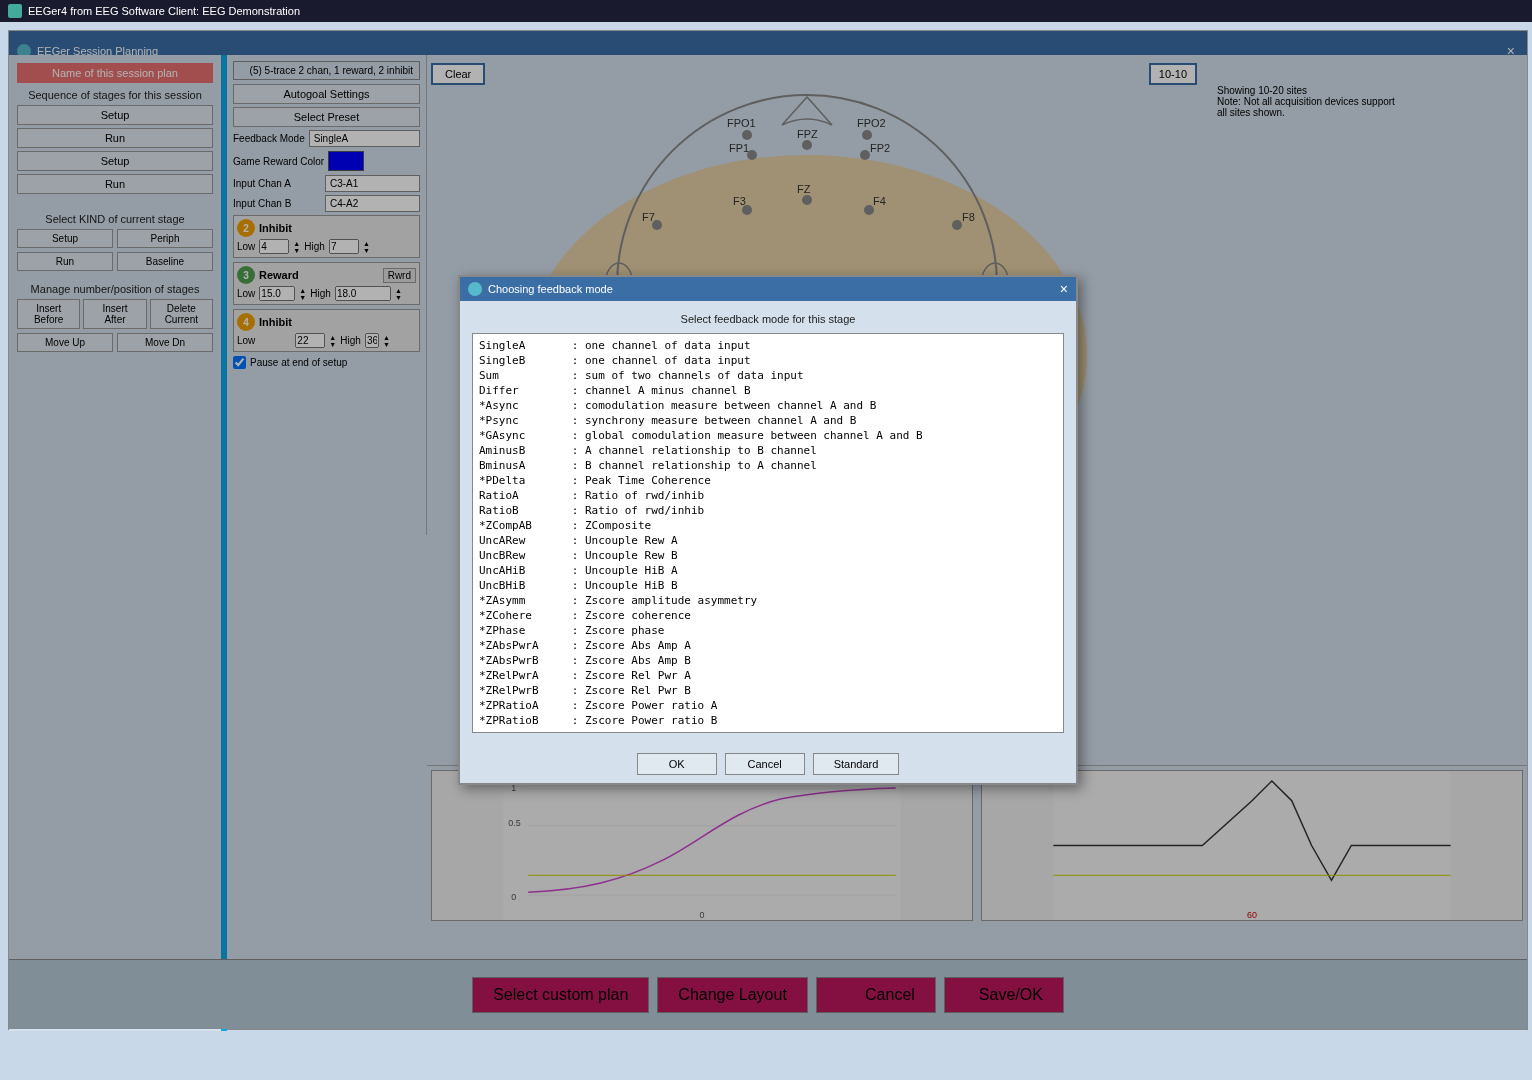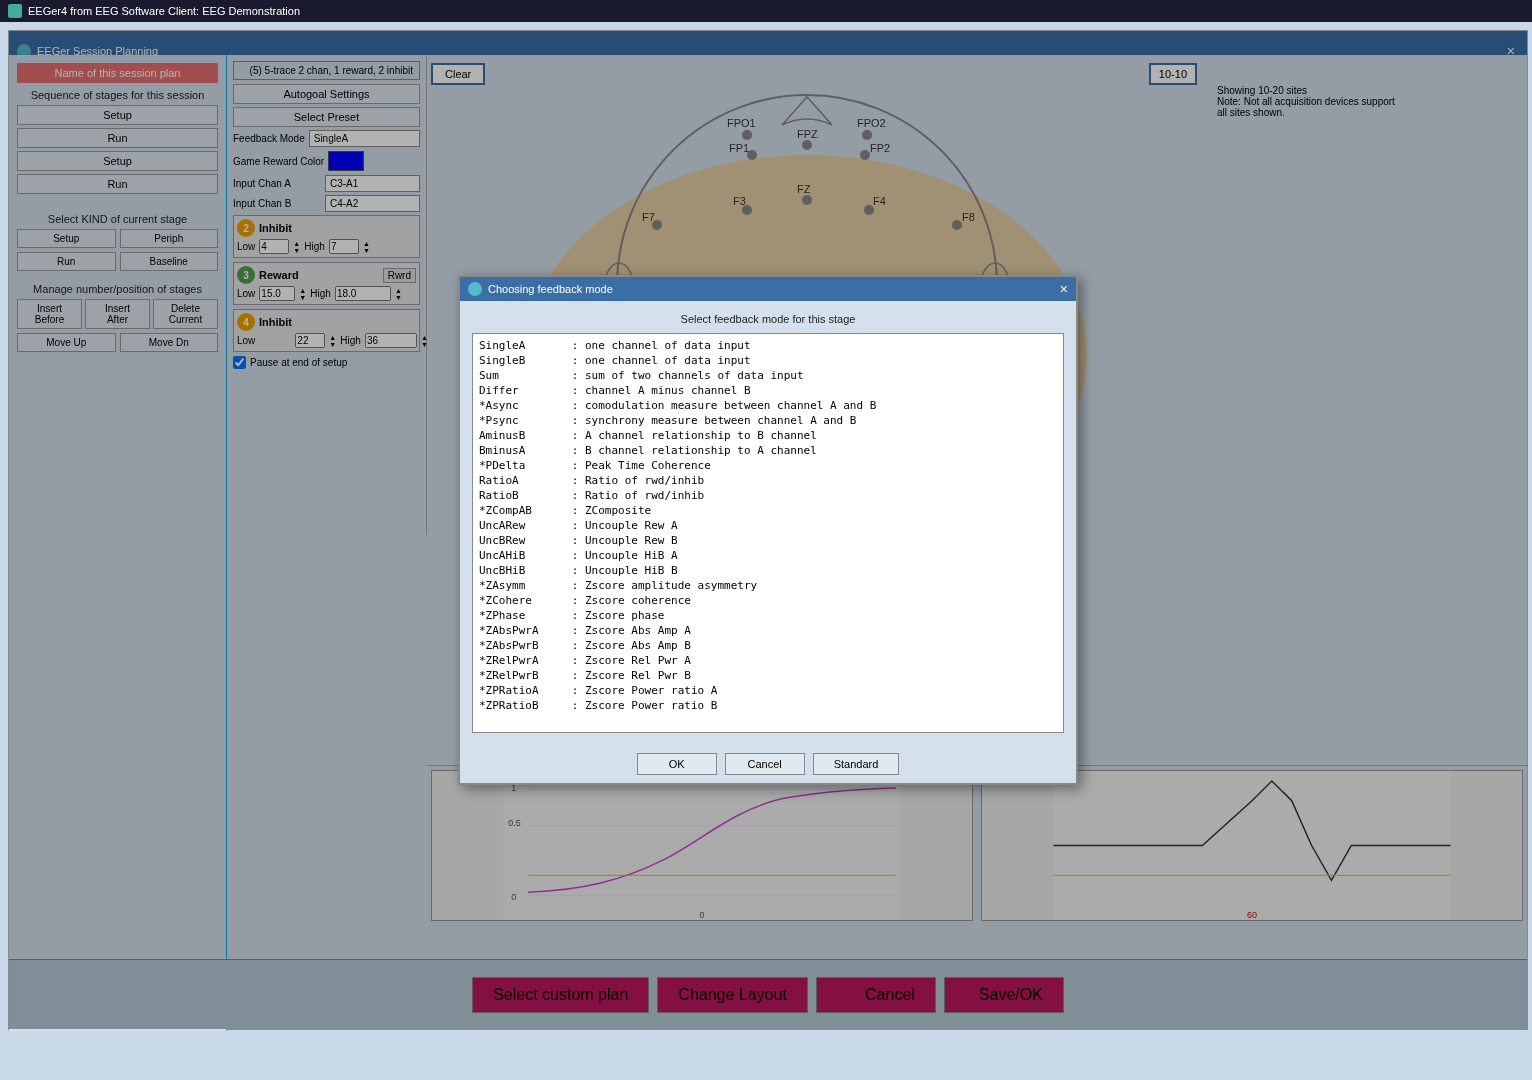"Name of this session plan" .left-panel { border-right: 1px solid #0ea5e9 -> 6px solid #0ea5e9 }
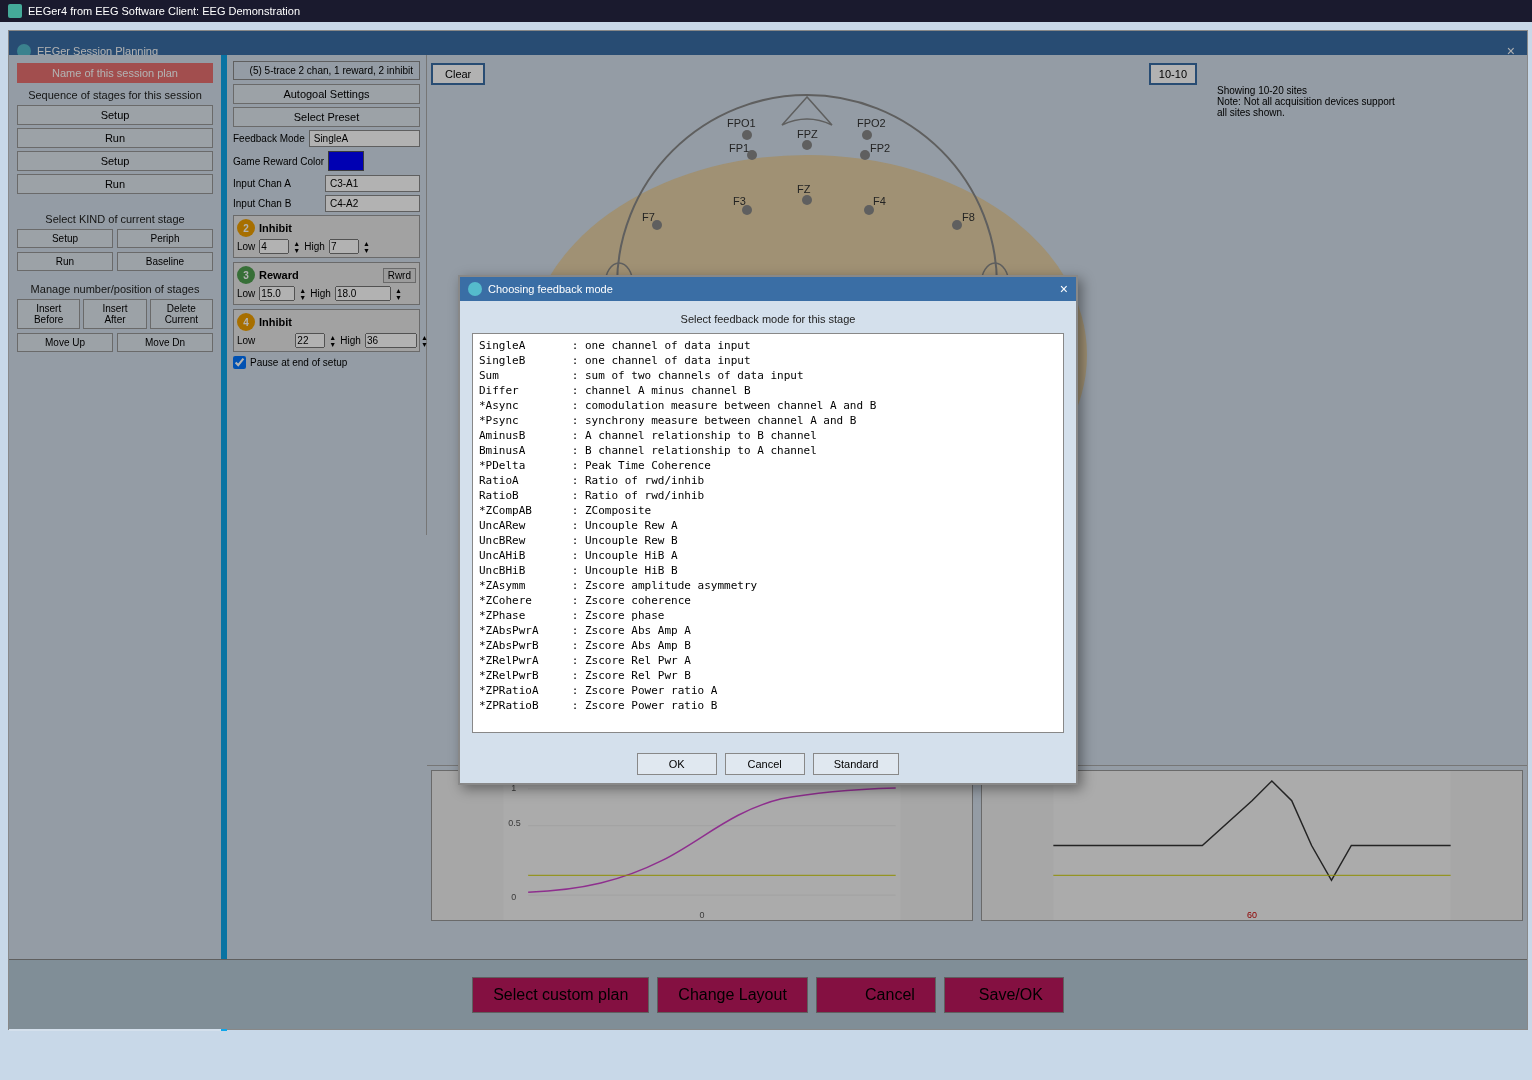"36" input { width: 52px -> 14px }
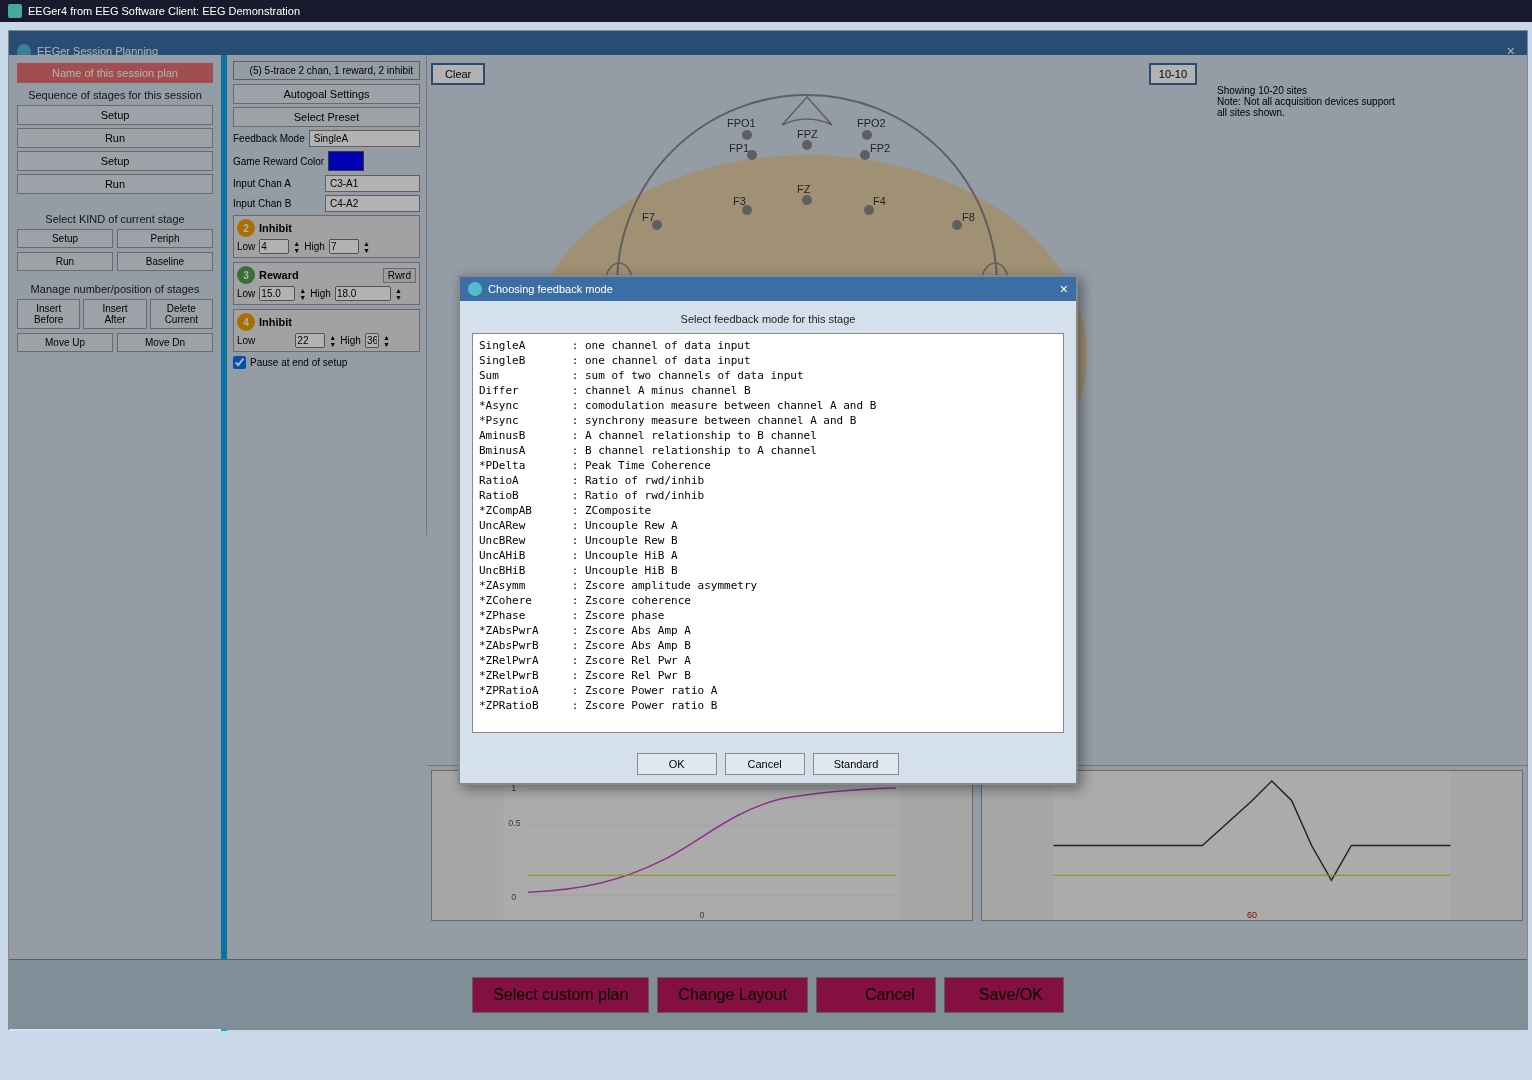"*GAsync : global comodulation measure" div.modal-list-item { html: none -> <div>*GAsync : global comodulation measure between channel A and B</div> }
